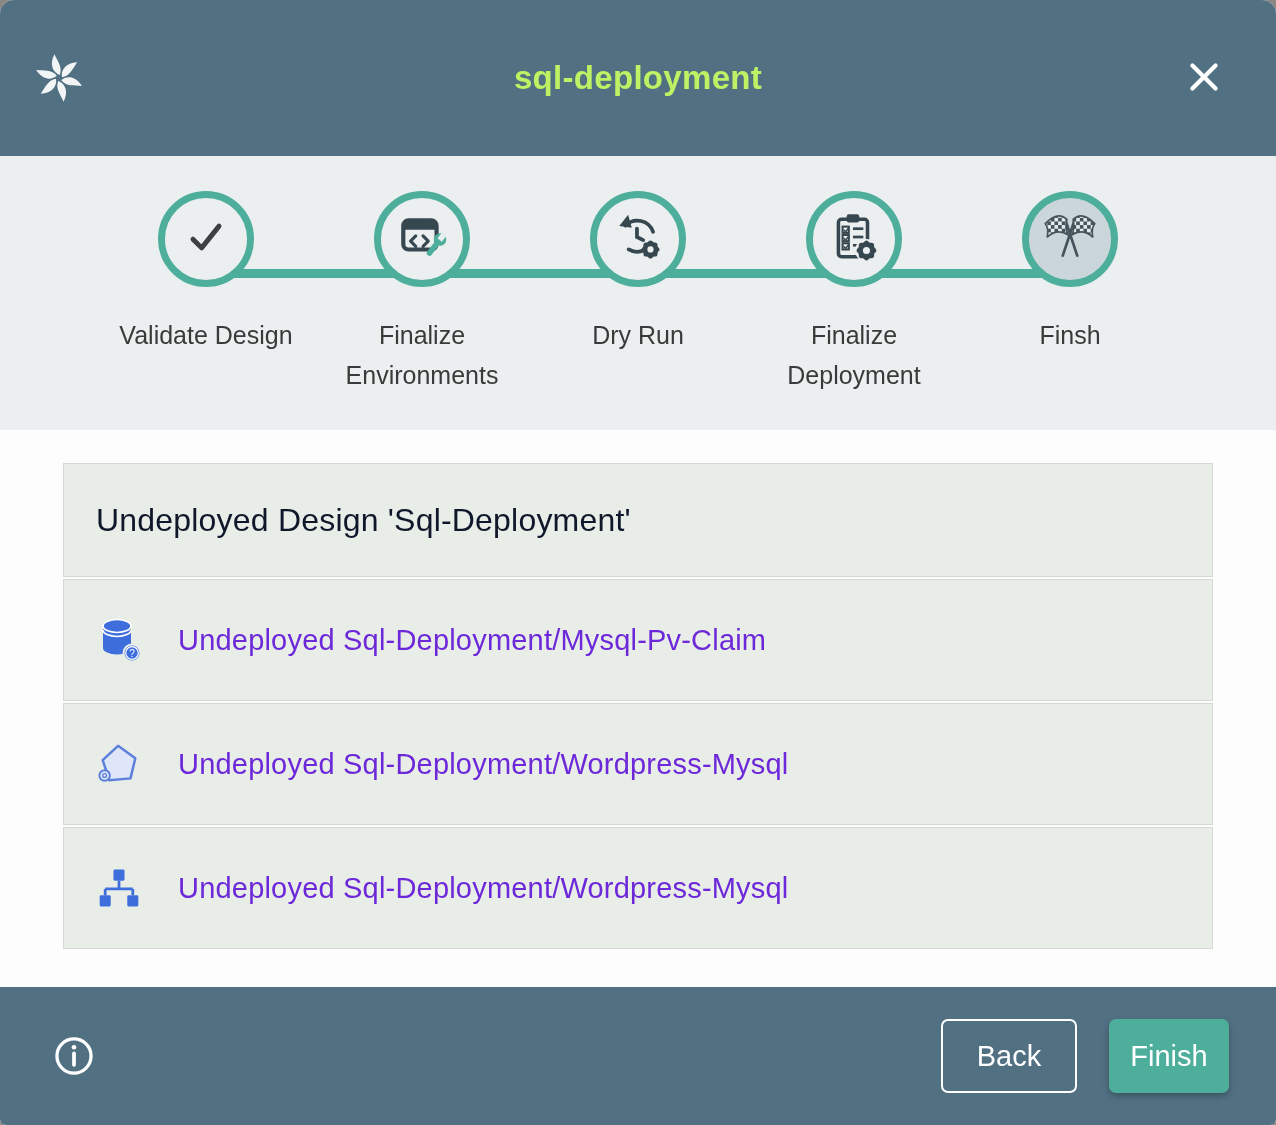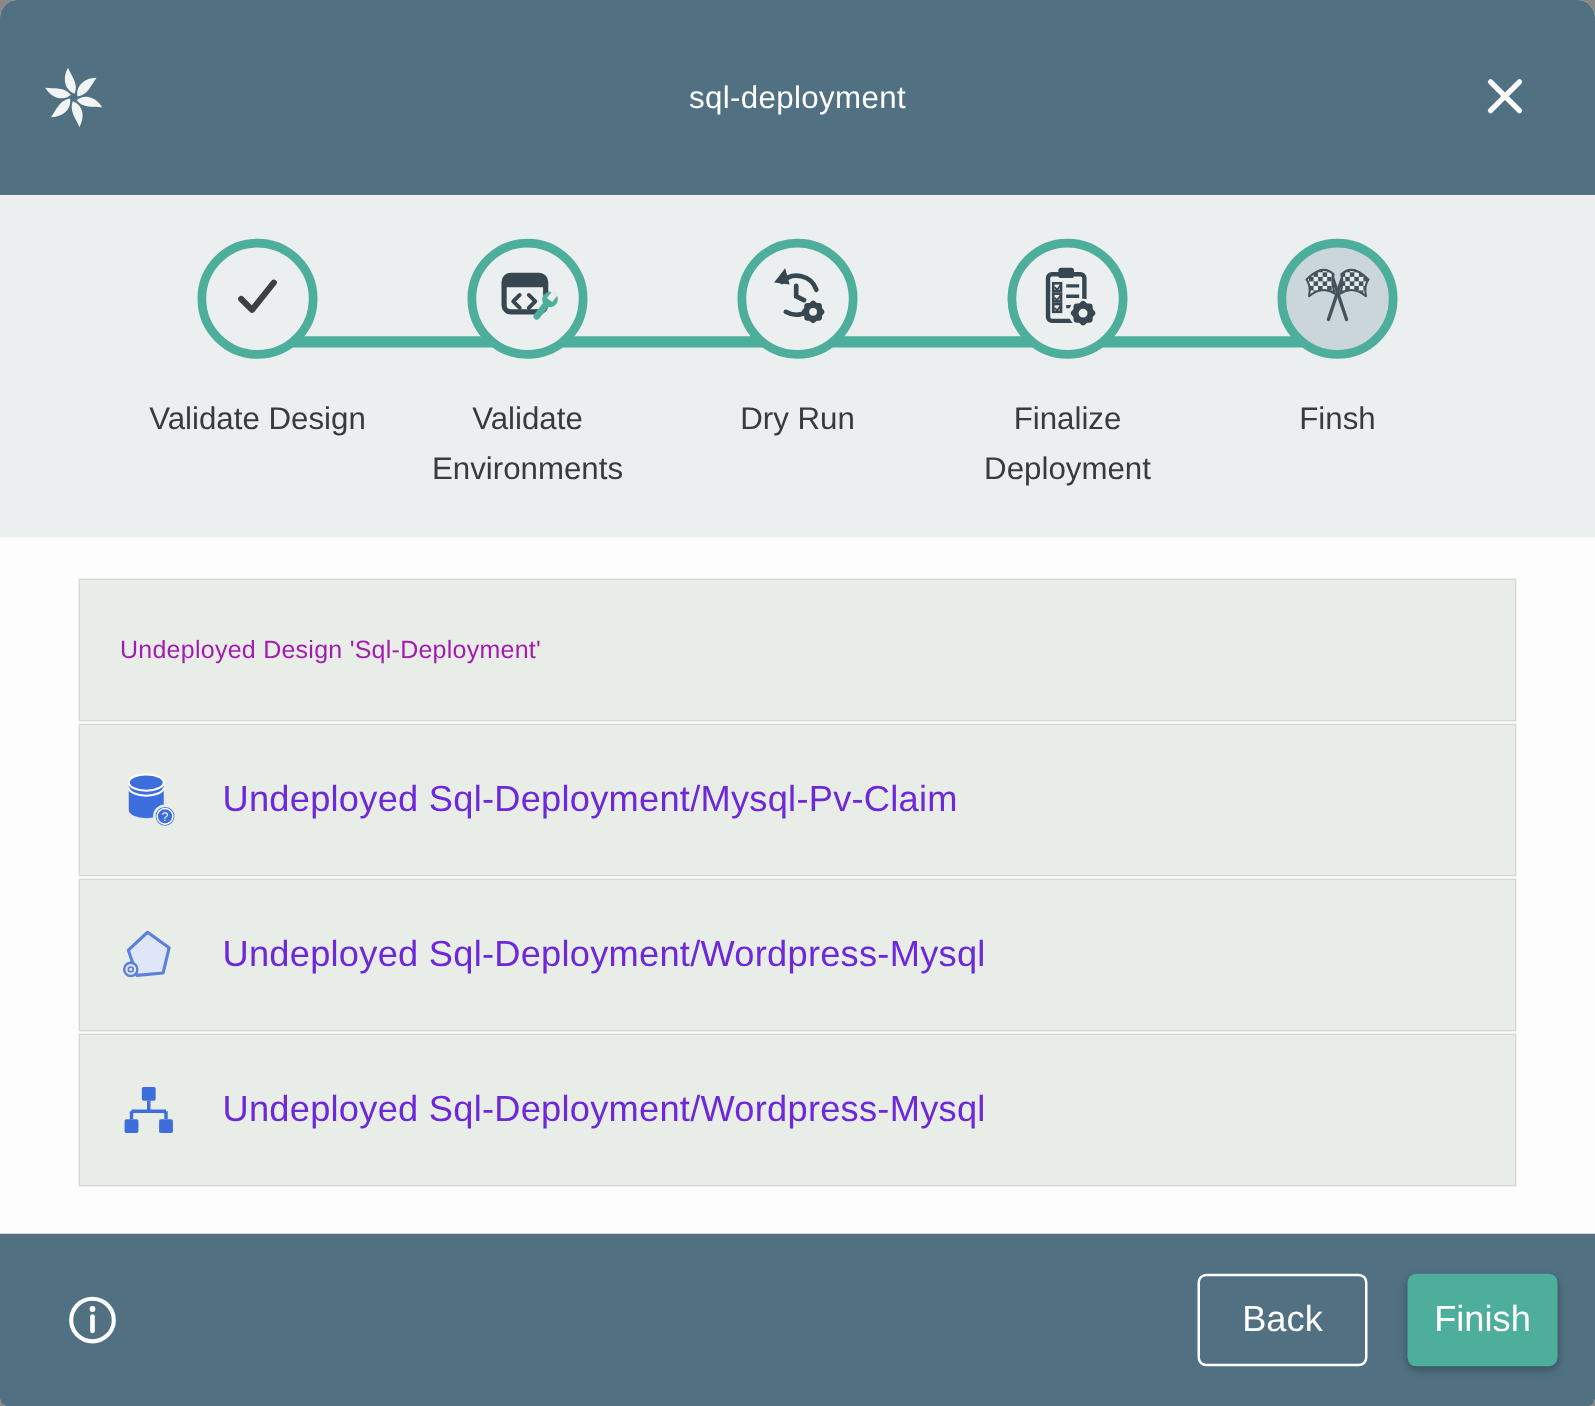"sql-deployment" .hdr .title { color: #ffffff -> #bef264; font-size: 25px -> 33px; font-weight: none -> bold }
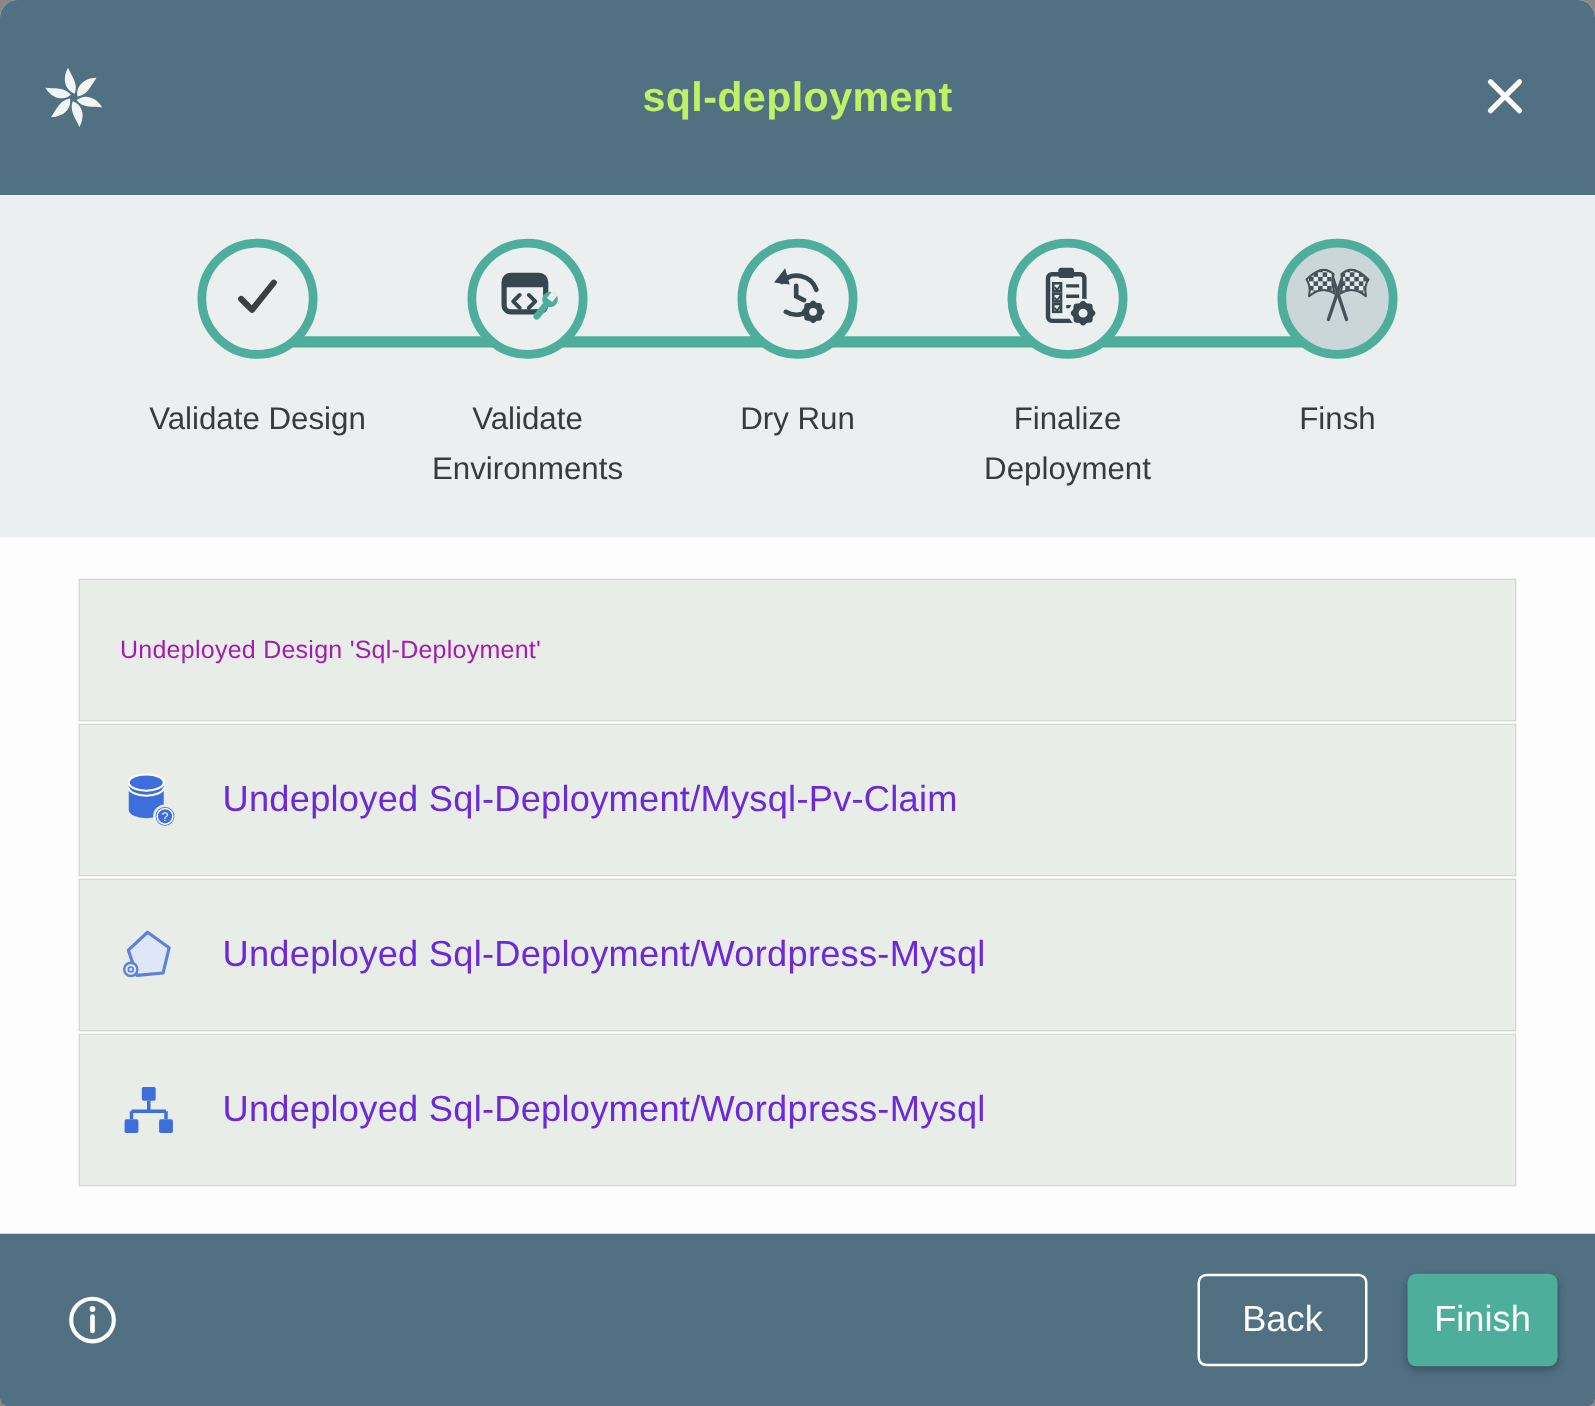"Validate Environments" div.step-label { text: Validate -> Finalize }
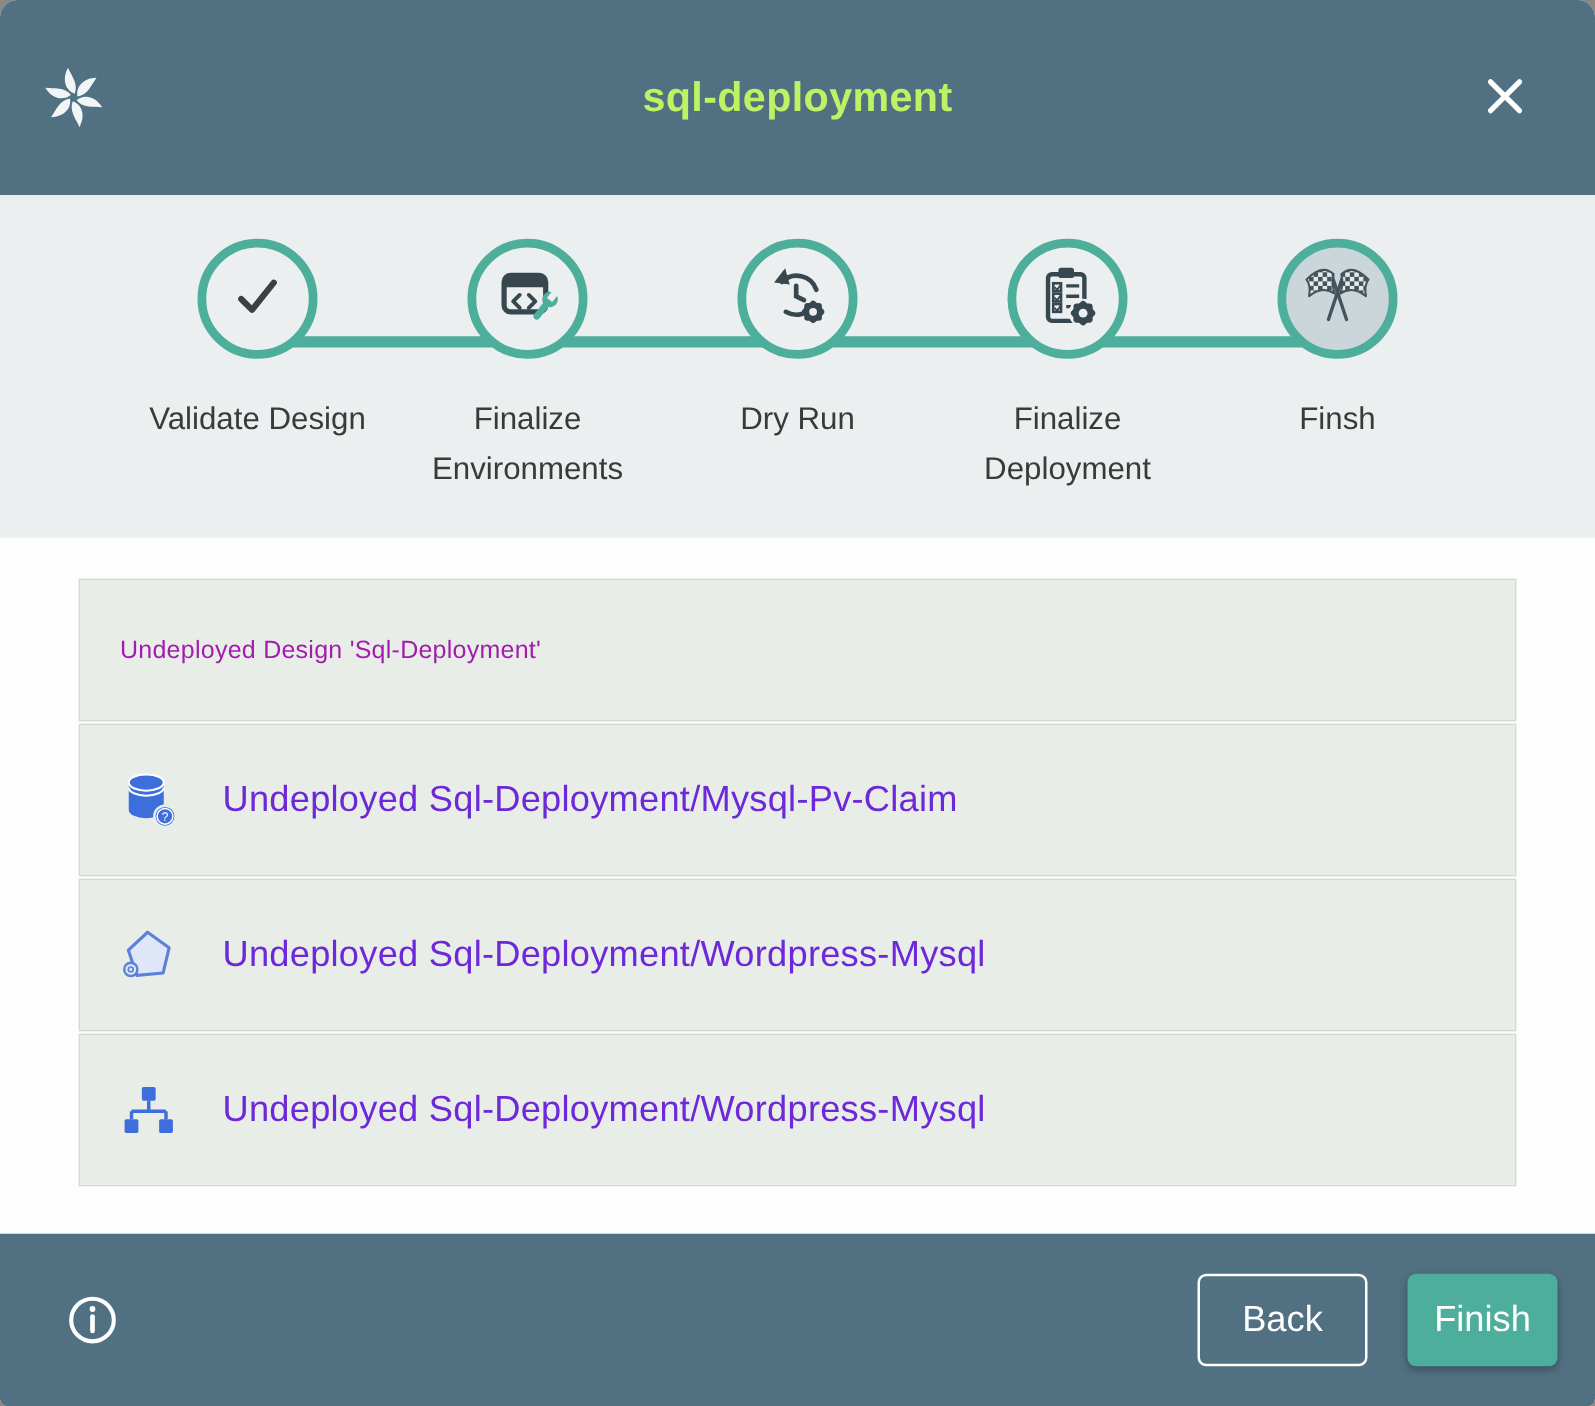"Undeployed Design 'Sql-Deployment'" .header-row .row-text { color: #a21caf -> #0f172a; font-size: 20px -> 32px }
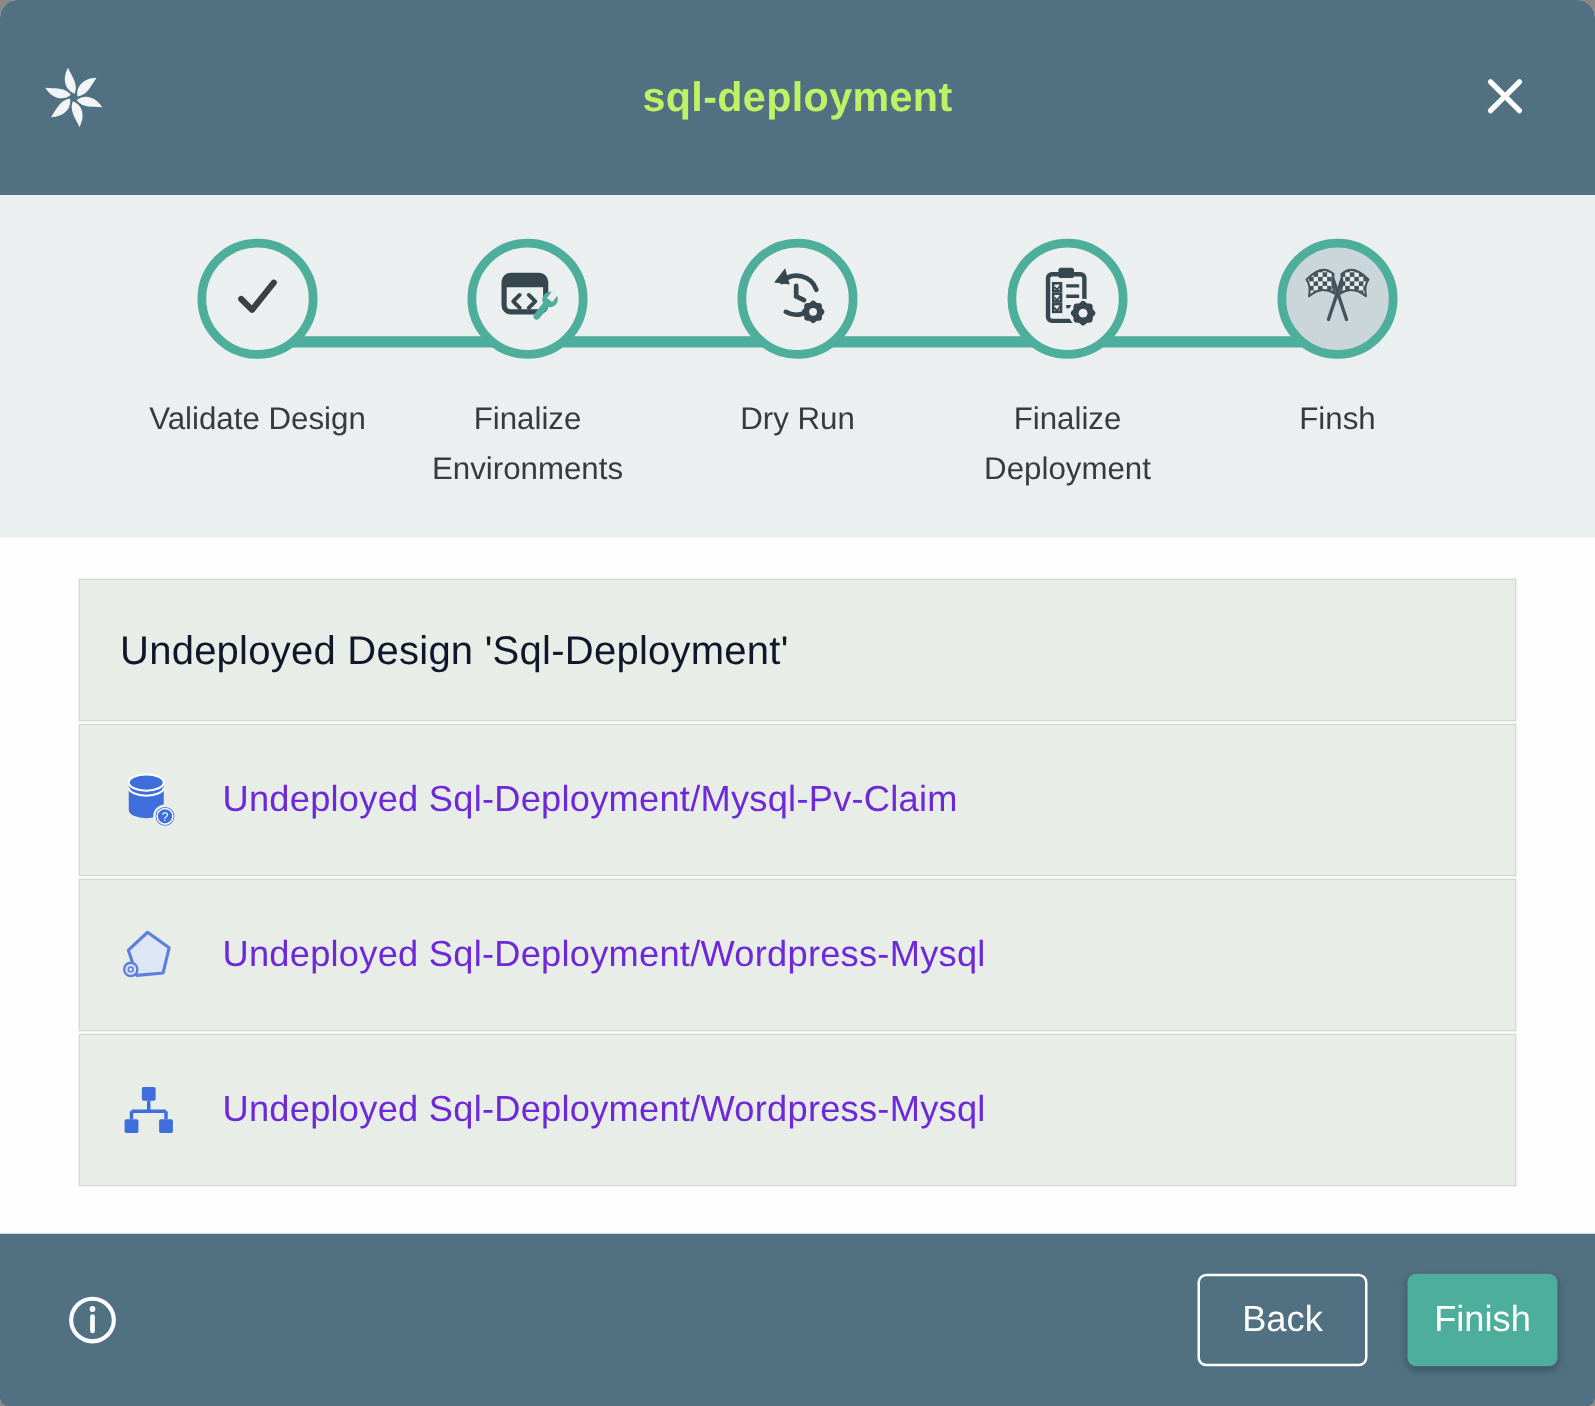"Back" .ftr { padding: 0 30px 0 52px -> 0 47px 0 52px }
